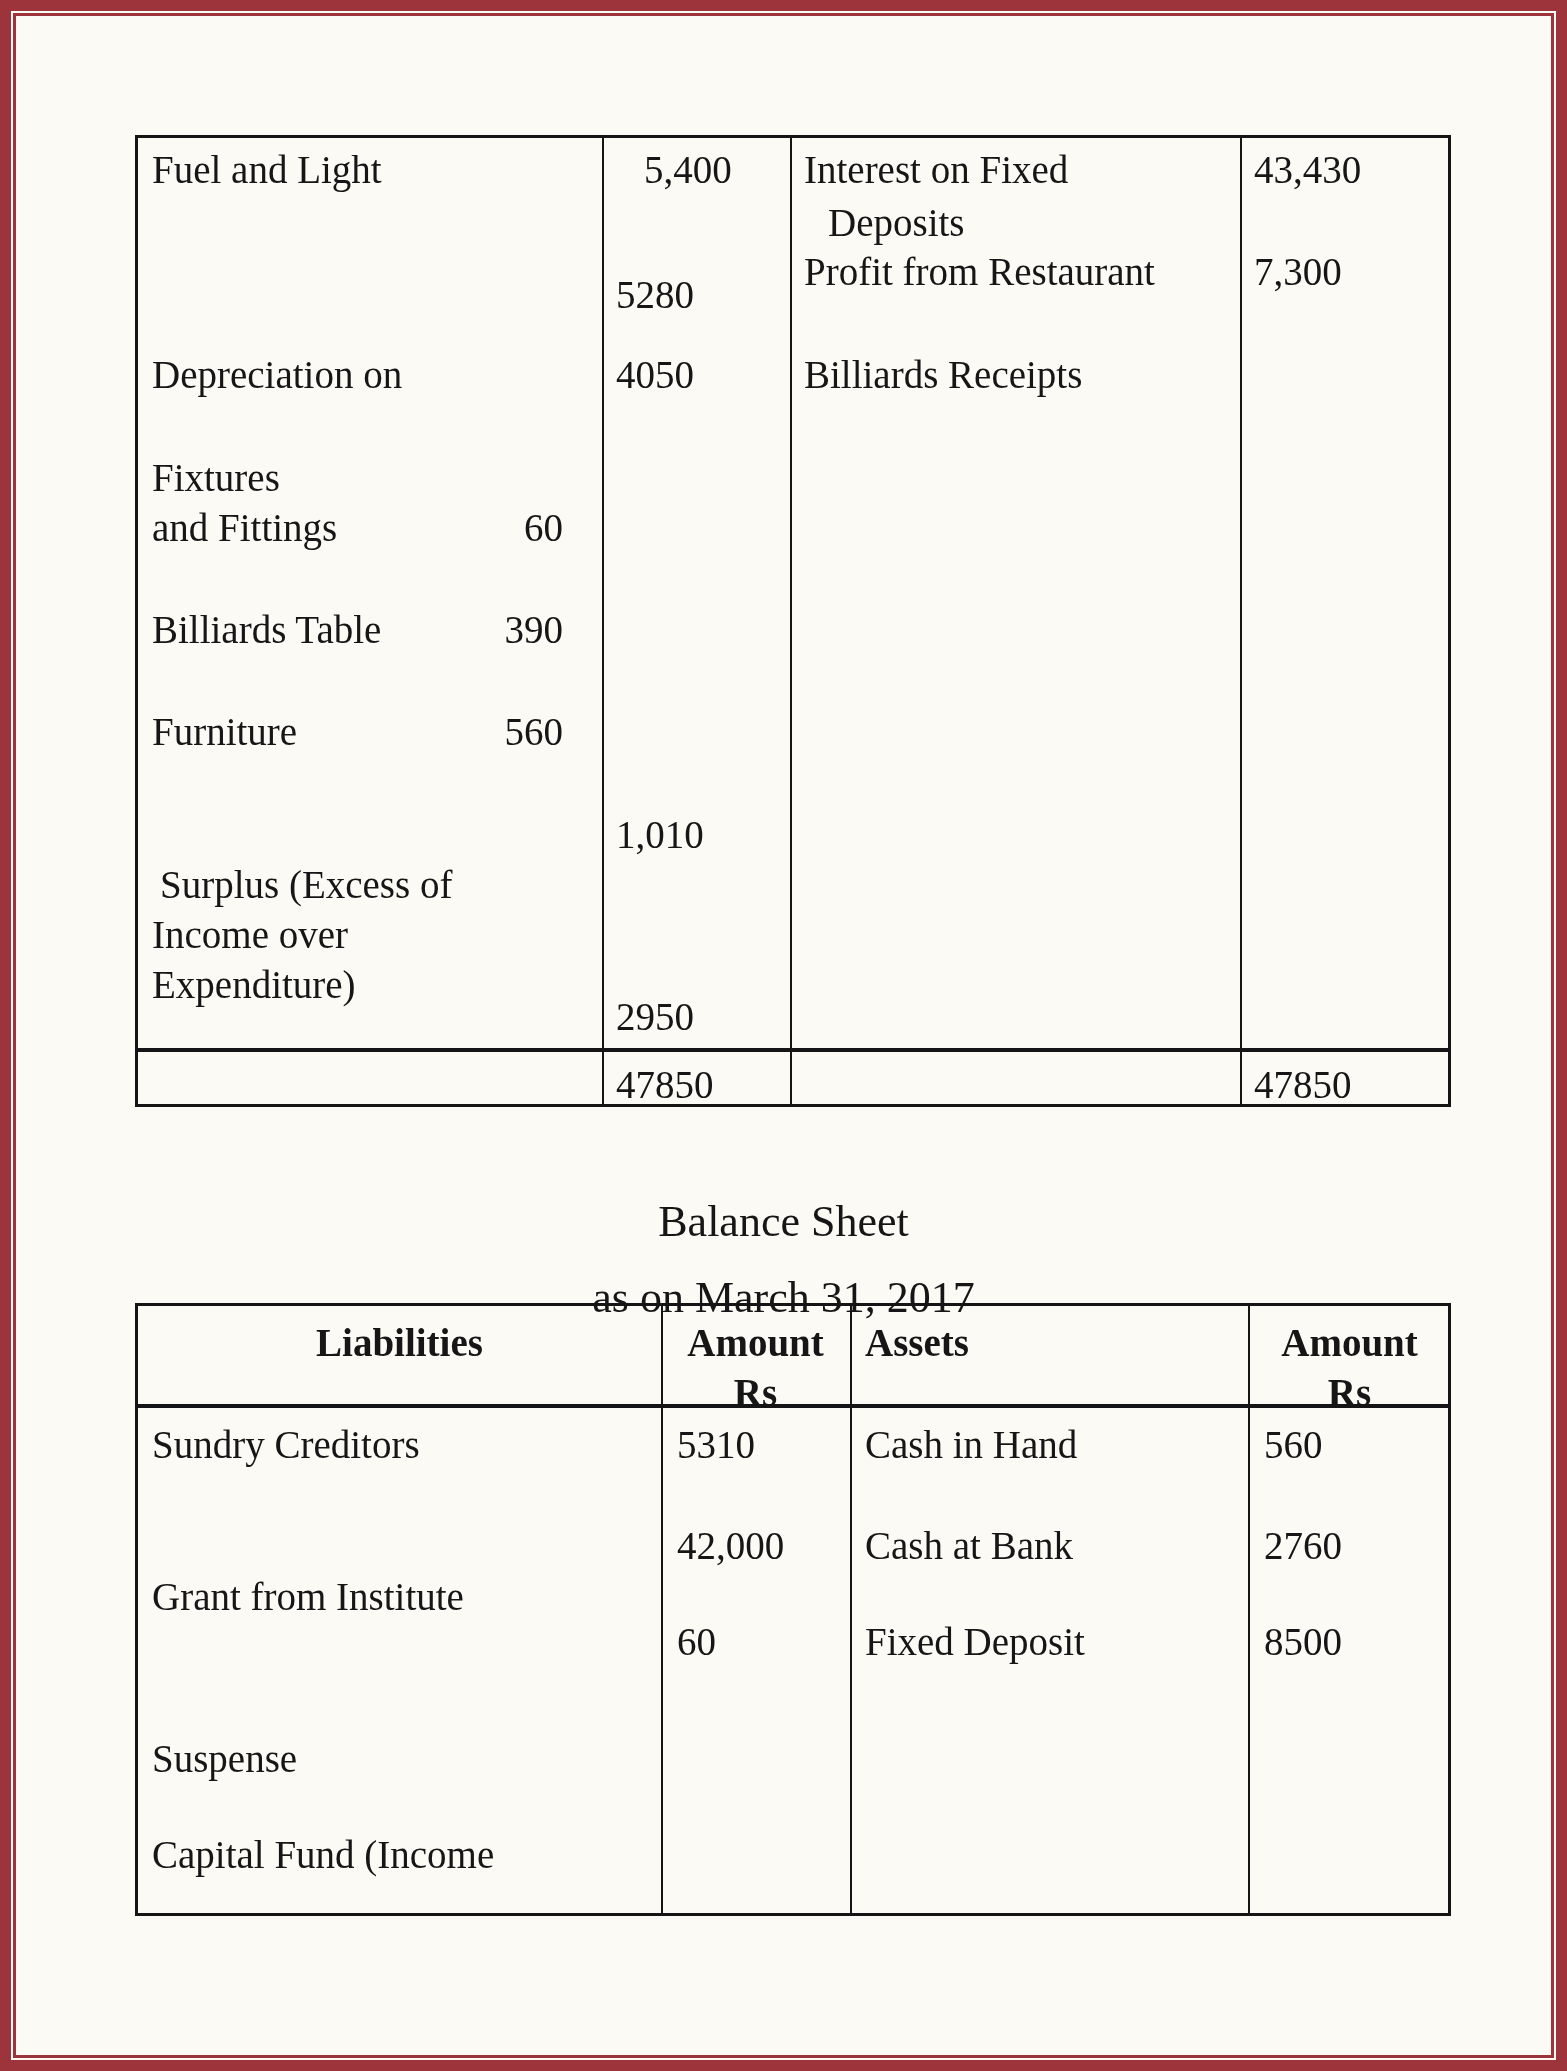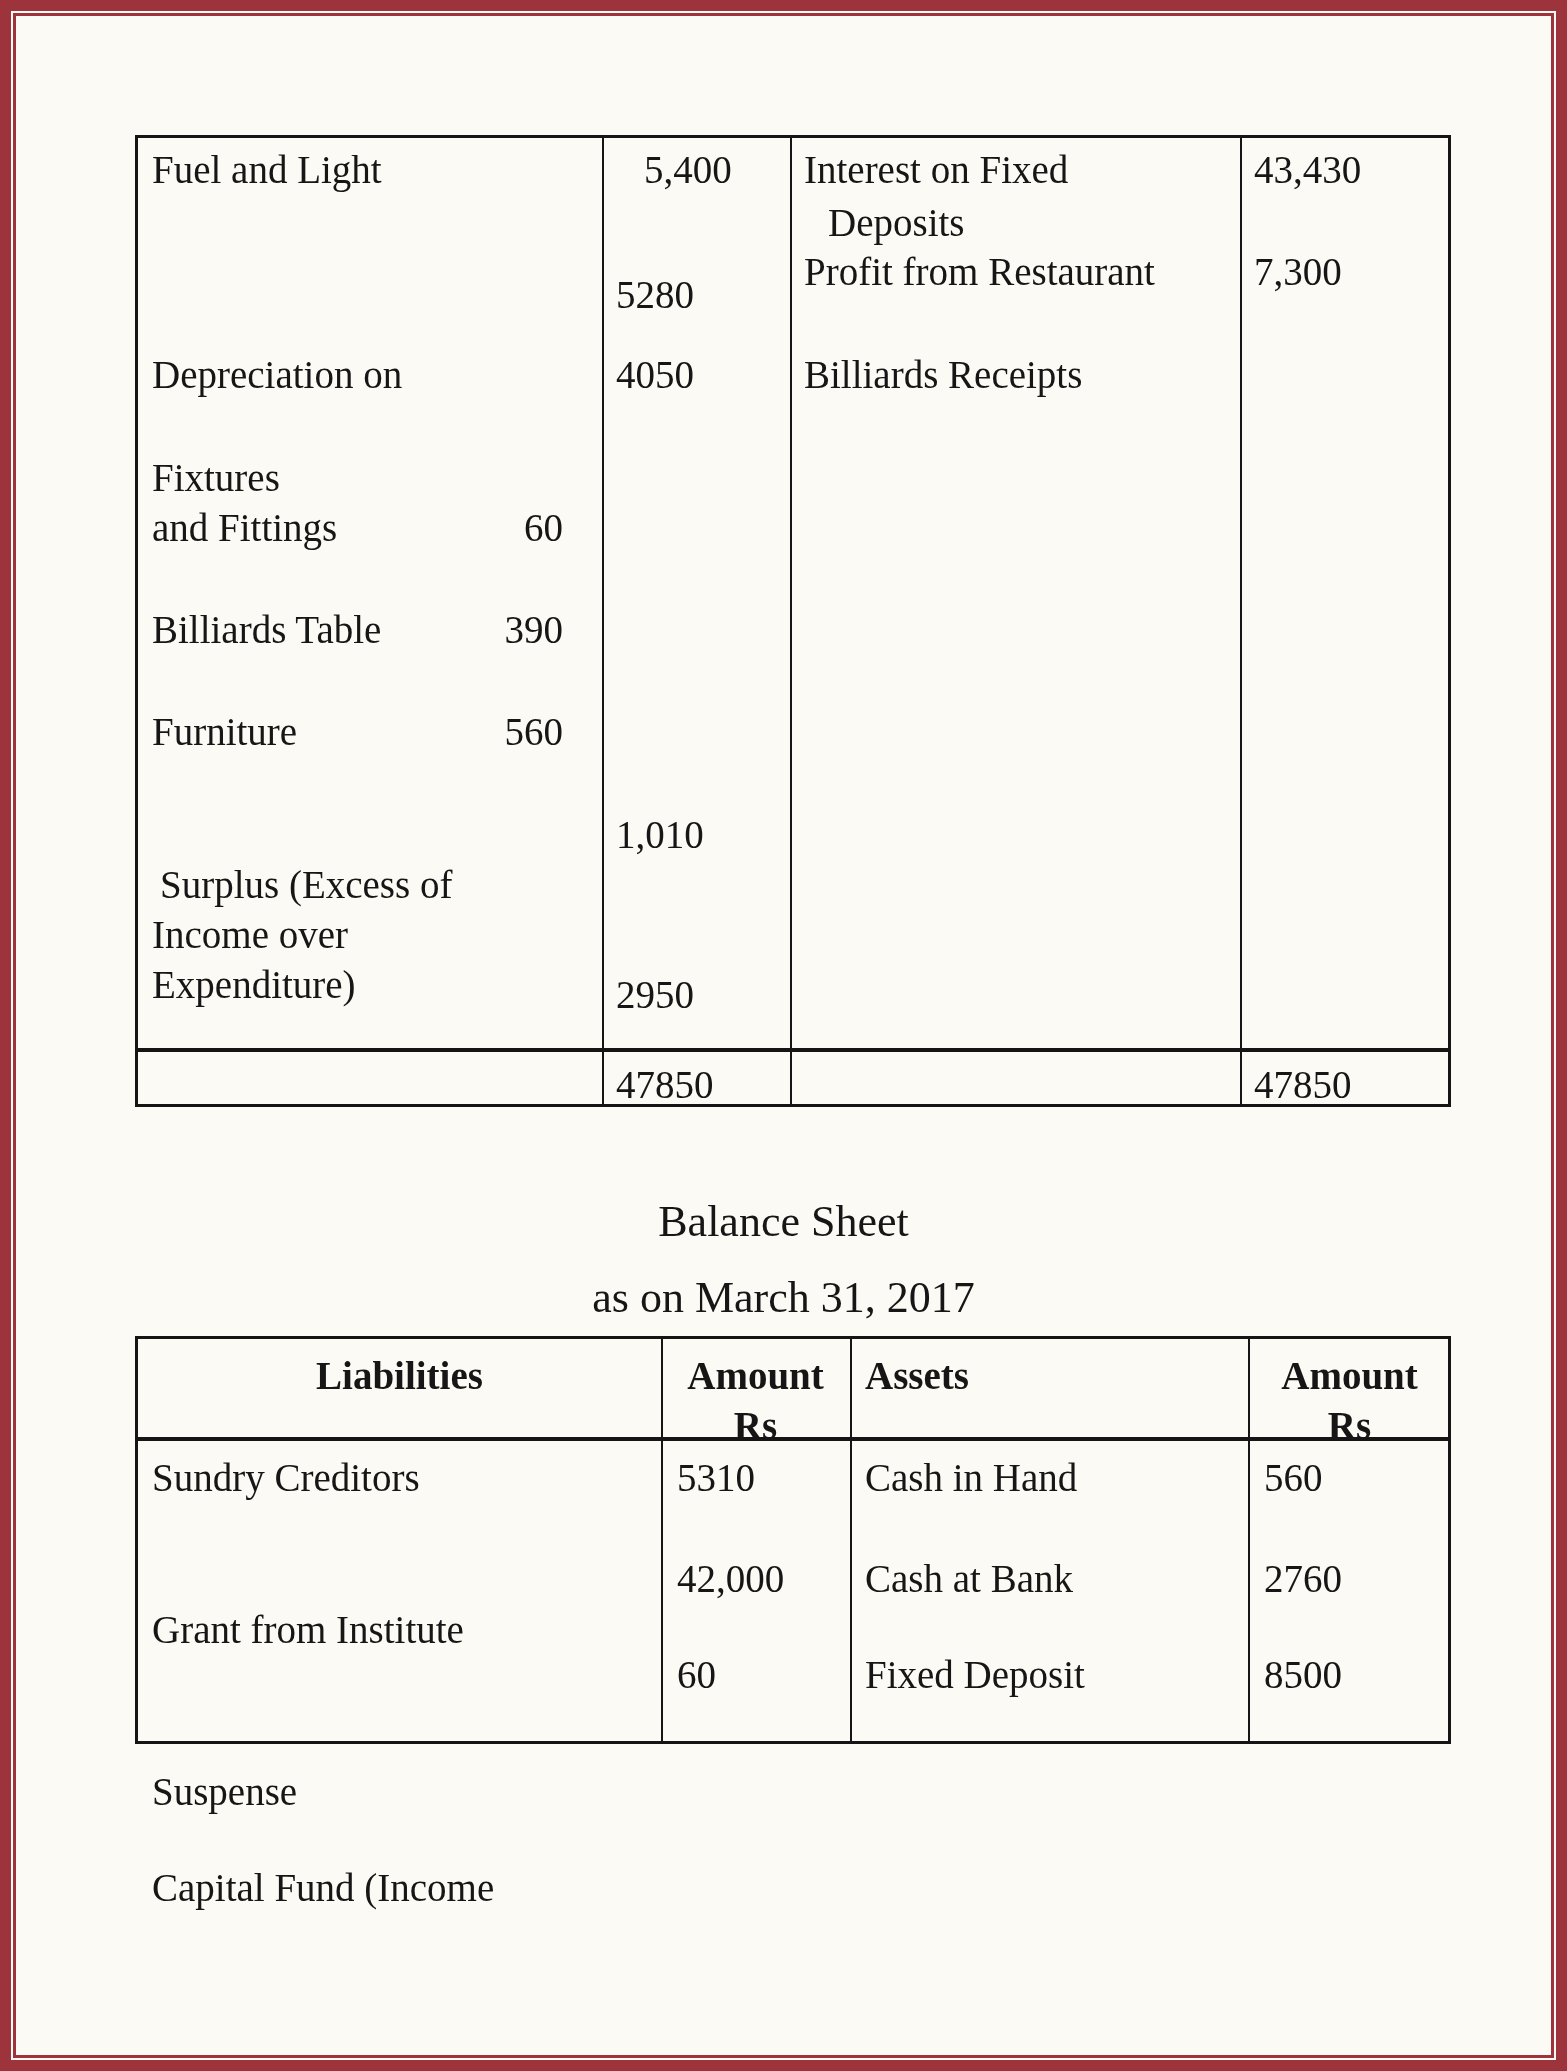"2950" div.c { top: 832px -> 854px }
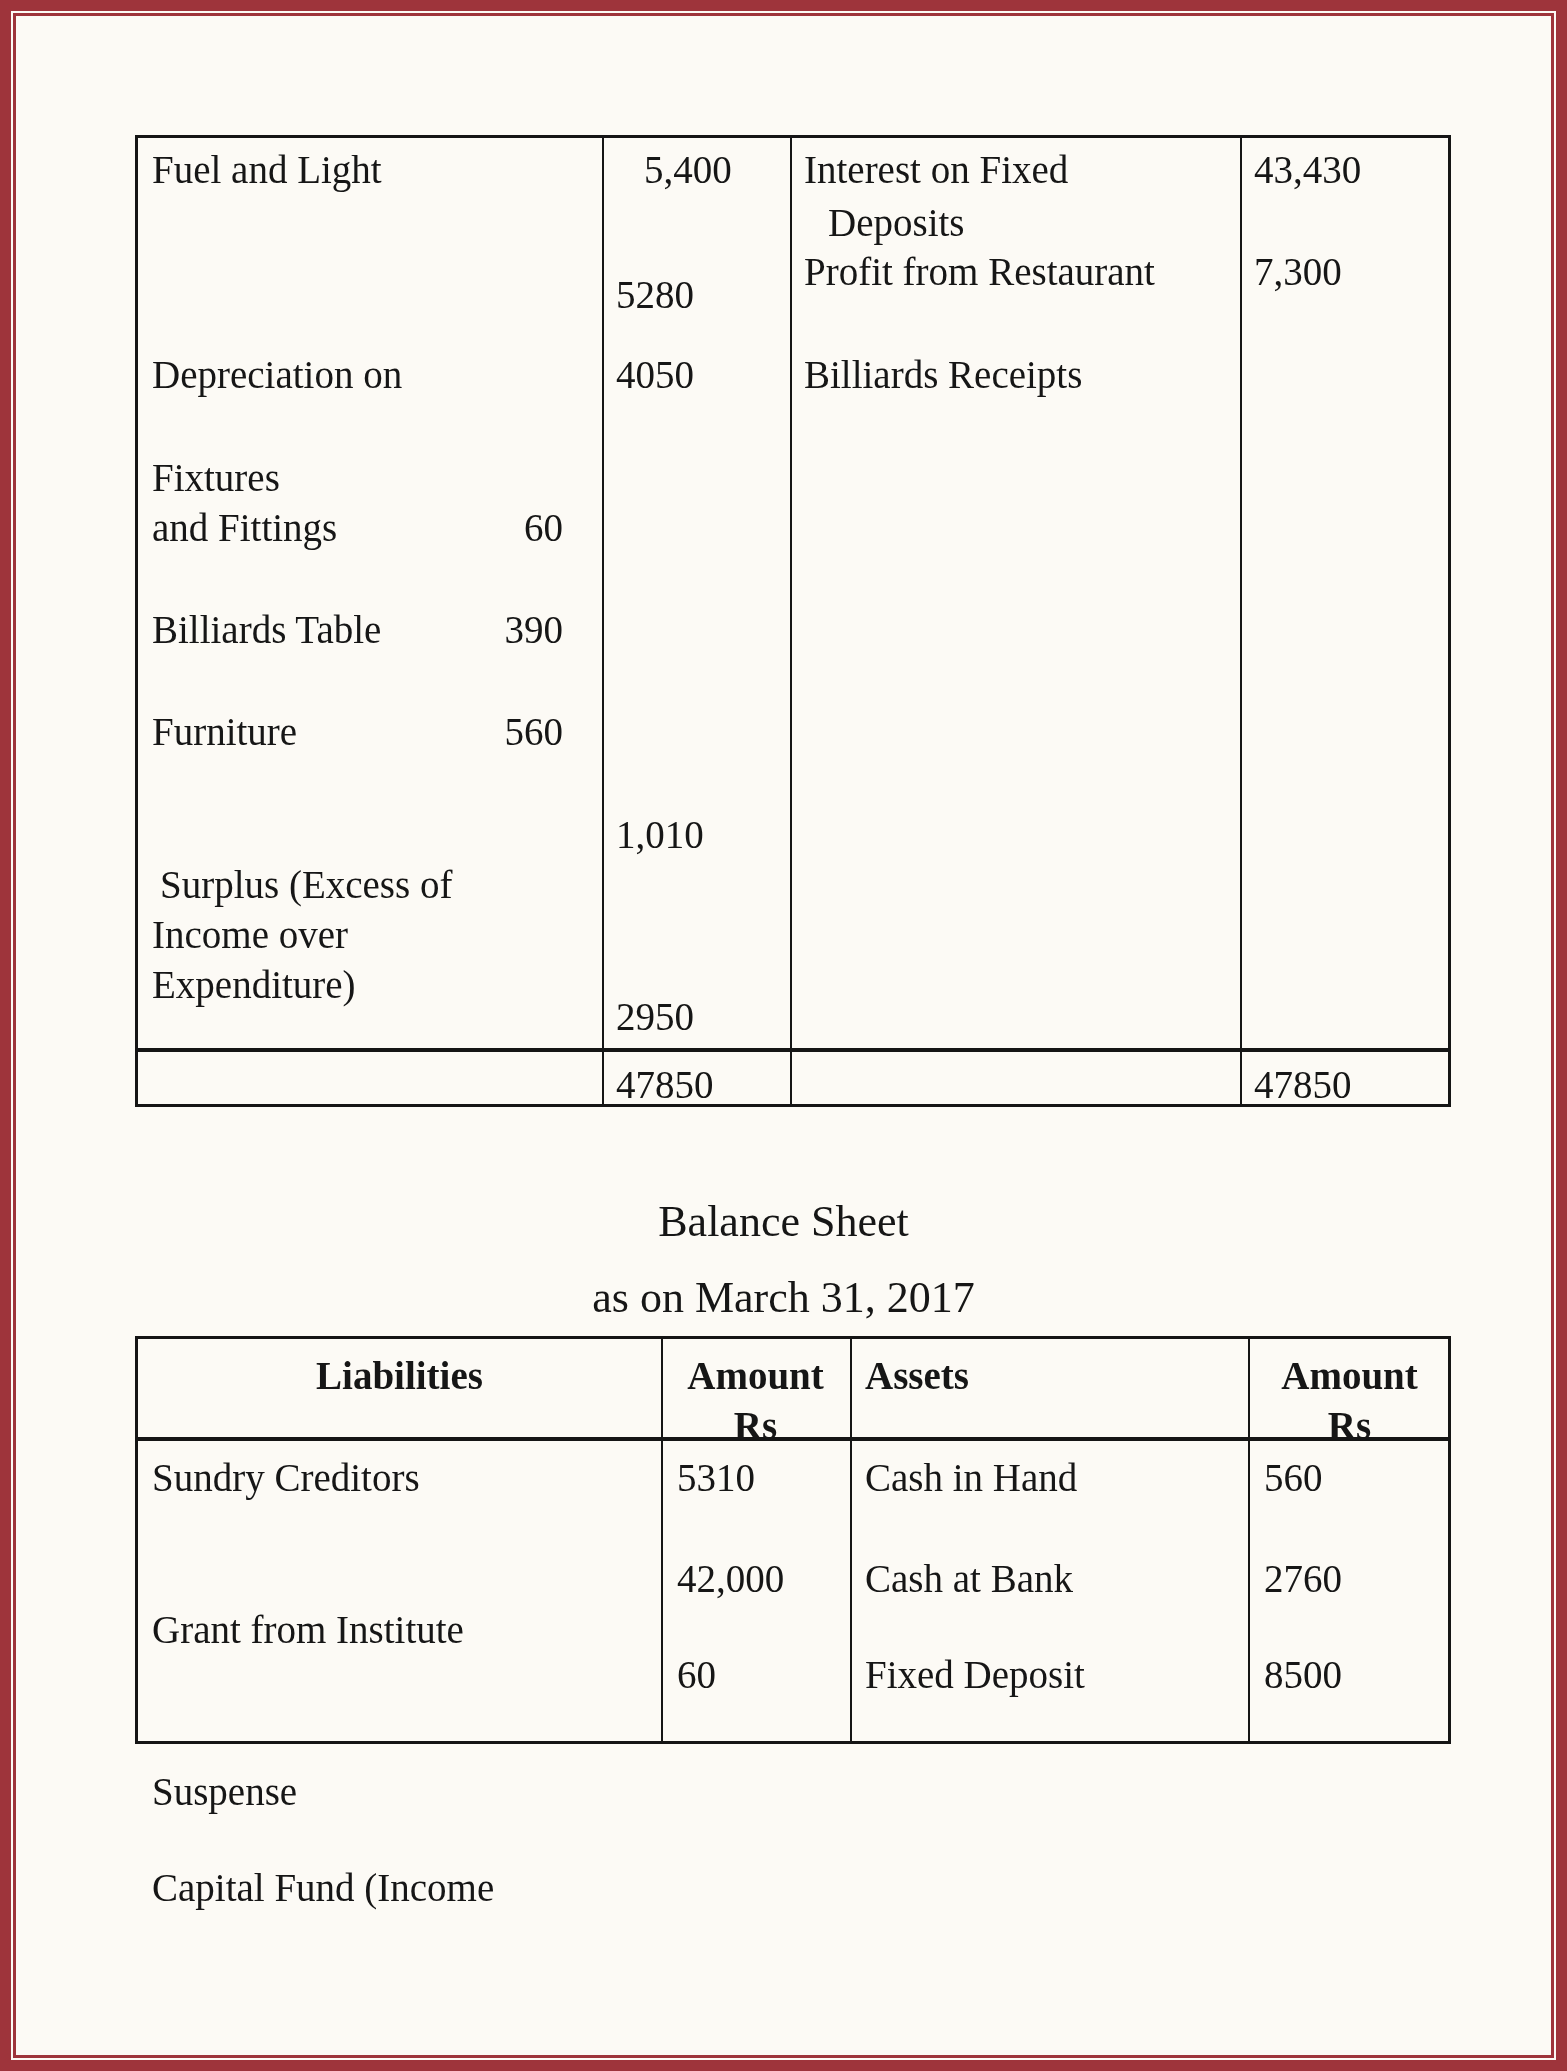"Liabilities" .bs { height: 408px -> 613px; top: 1325px -> 1292px }
